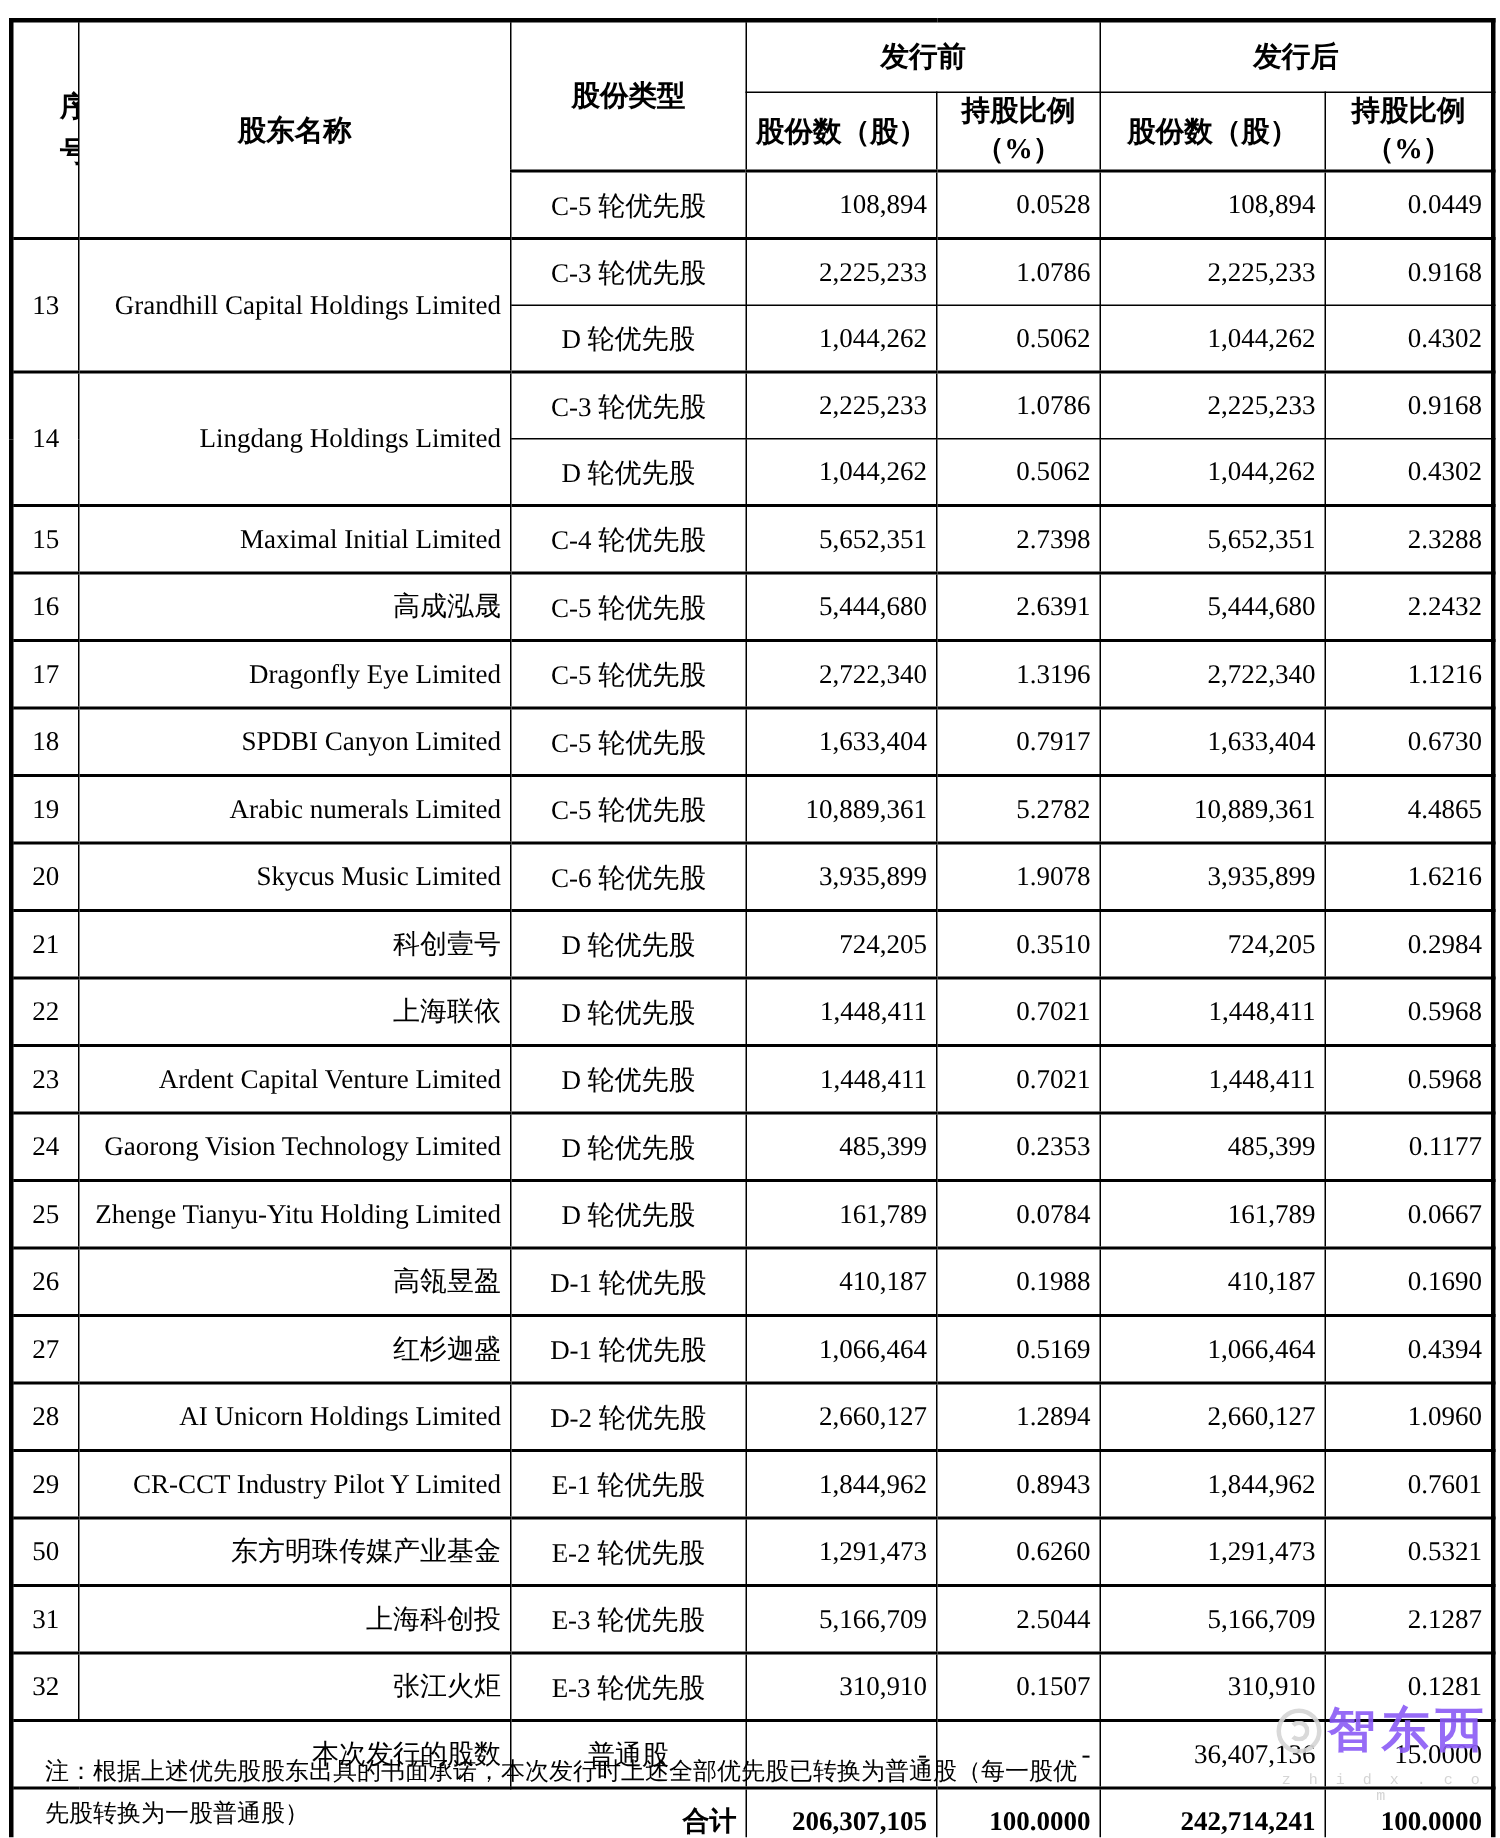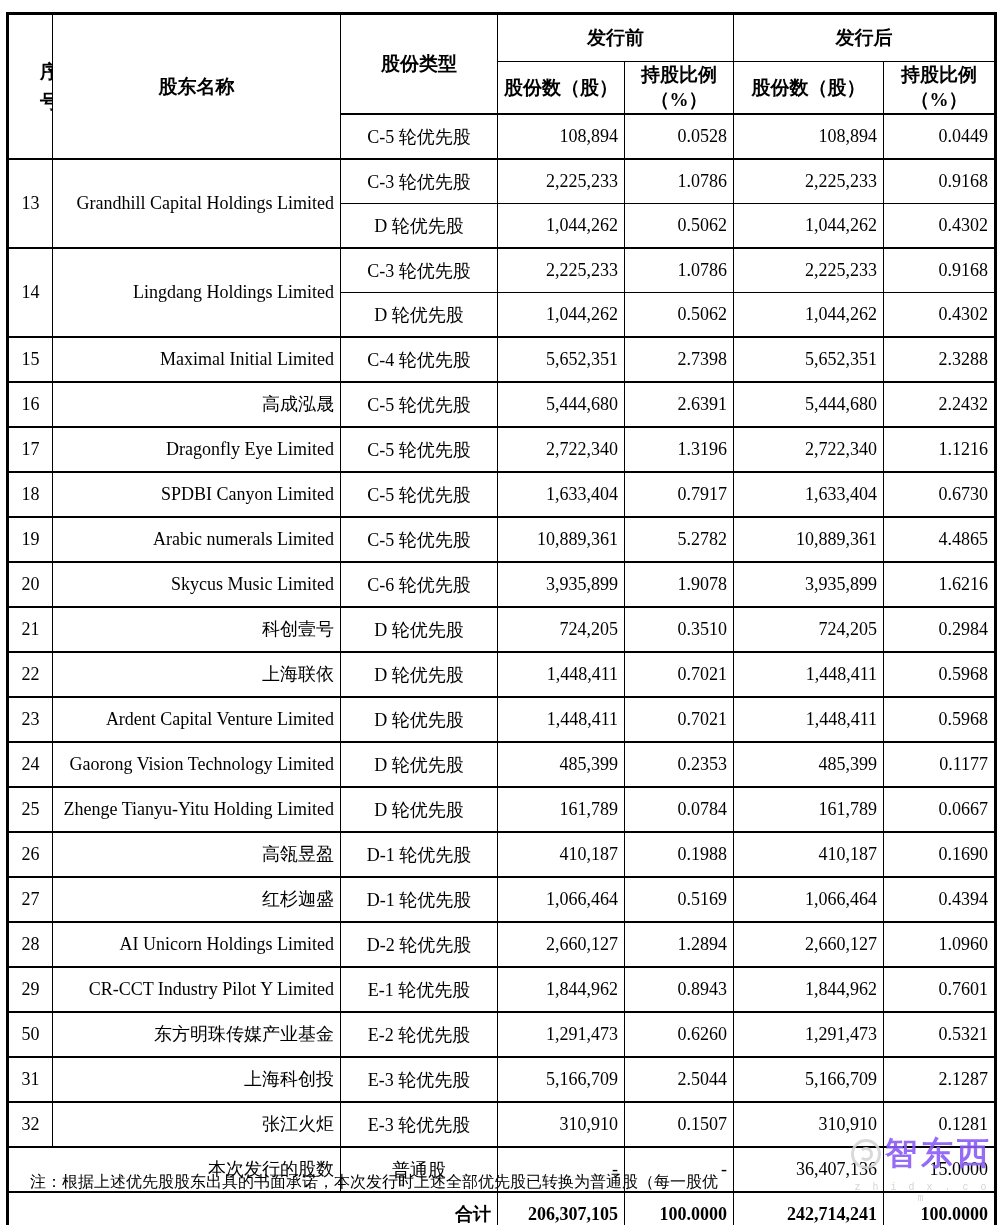"先股转换为一股普通股）" div { html: none -> <div>先股转换为一股普通股）</div> }
